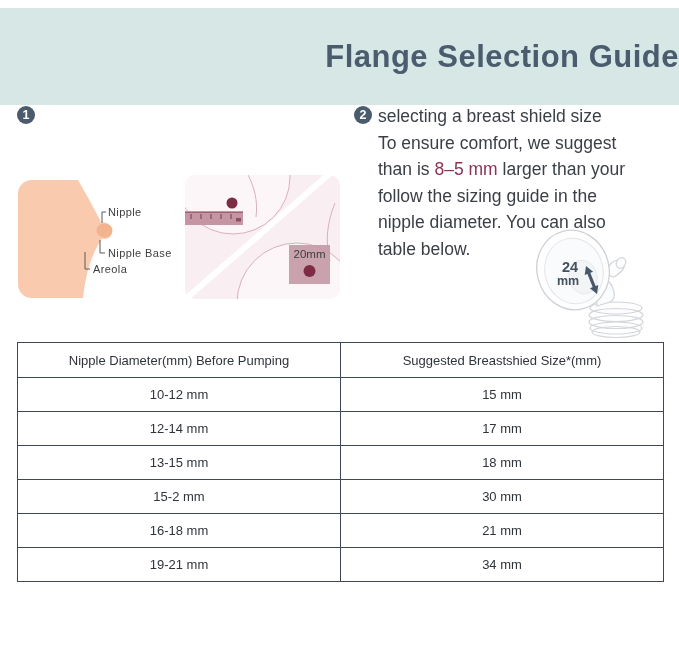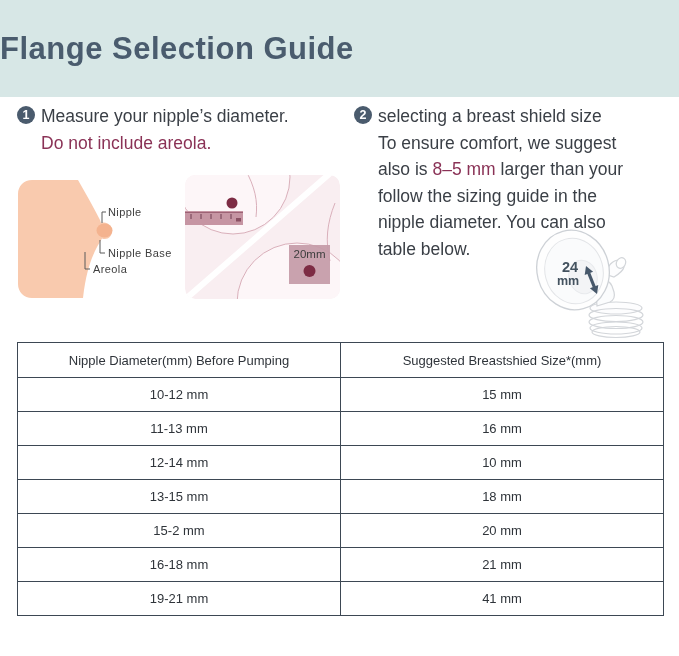"Flange Selection Guide" .header { justify-content: flex-start -> flex-end; top: 0 -> 8px }
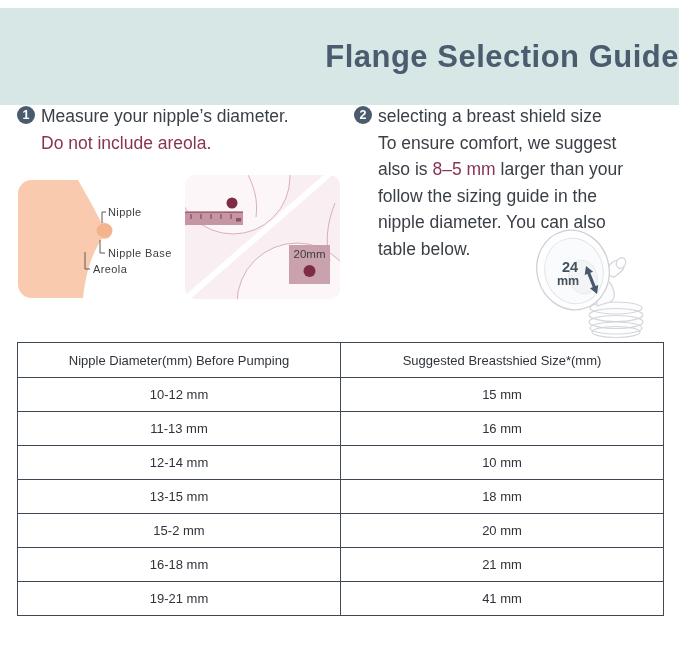"Measure your nipple’s diameter." div.step-text { html: <div> <div>Measure your nipple’s diameter.</div> <div>Do not include areola.</div> </div> -> none }
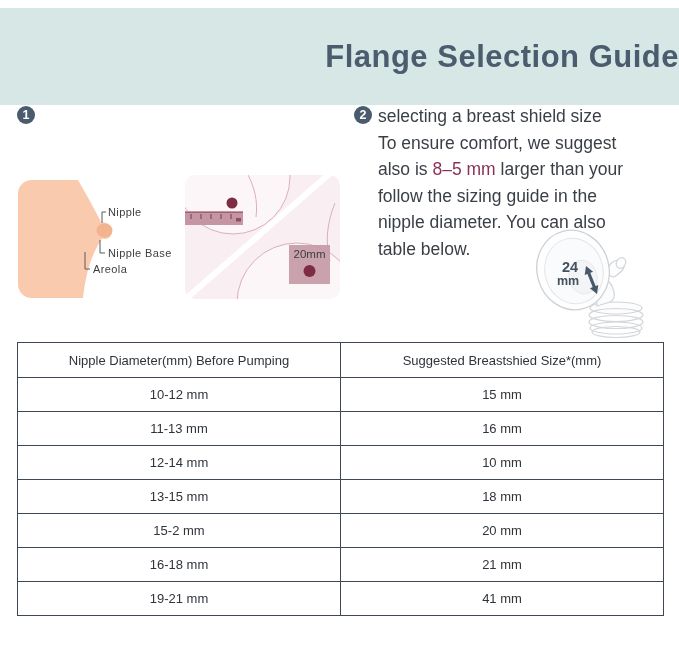"also is" span { text: also -> than }
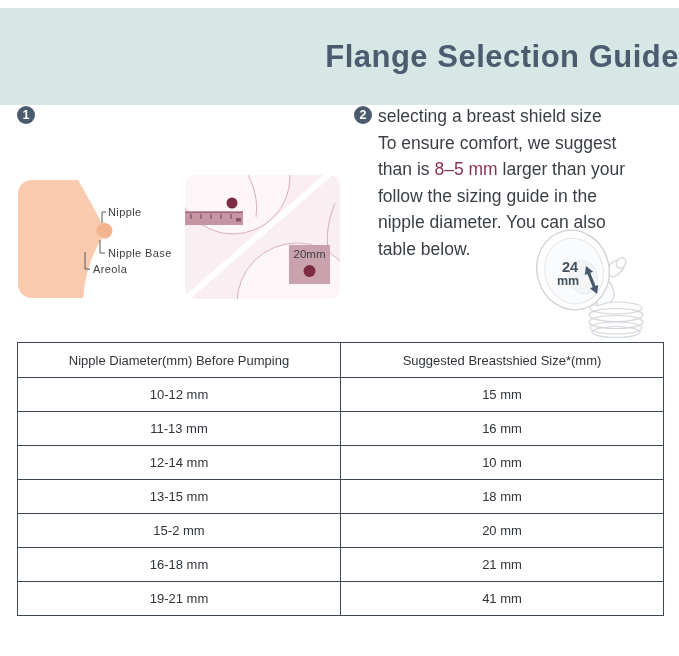"11-13 mm" tr { html: <tr> <td>11-13 mm</td> <td>16 mm</td> </tr> -> none }
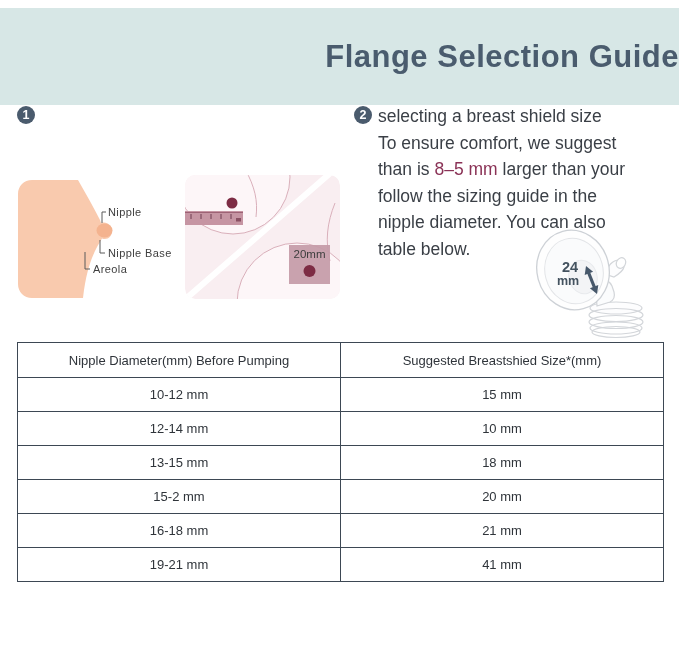"10 mm" td { text: 10 -> 17 }
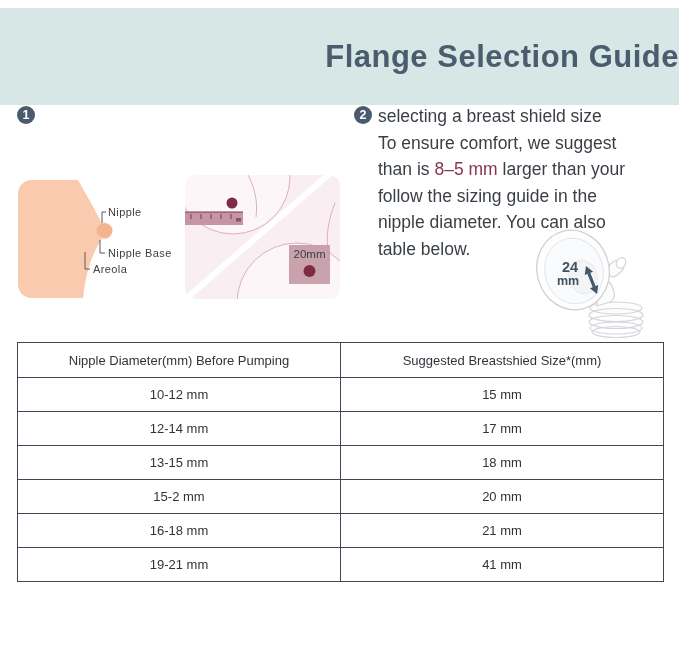"20 mm" td { text: 20 -> 30 }
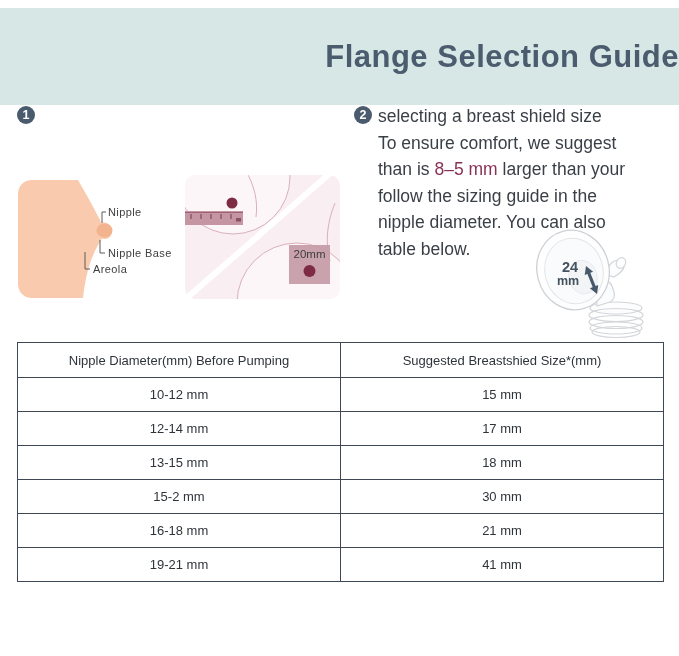"41 mm" td { text: 41 -> 34 }
